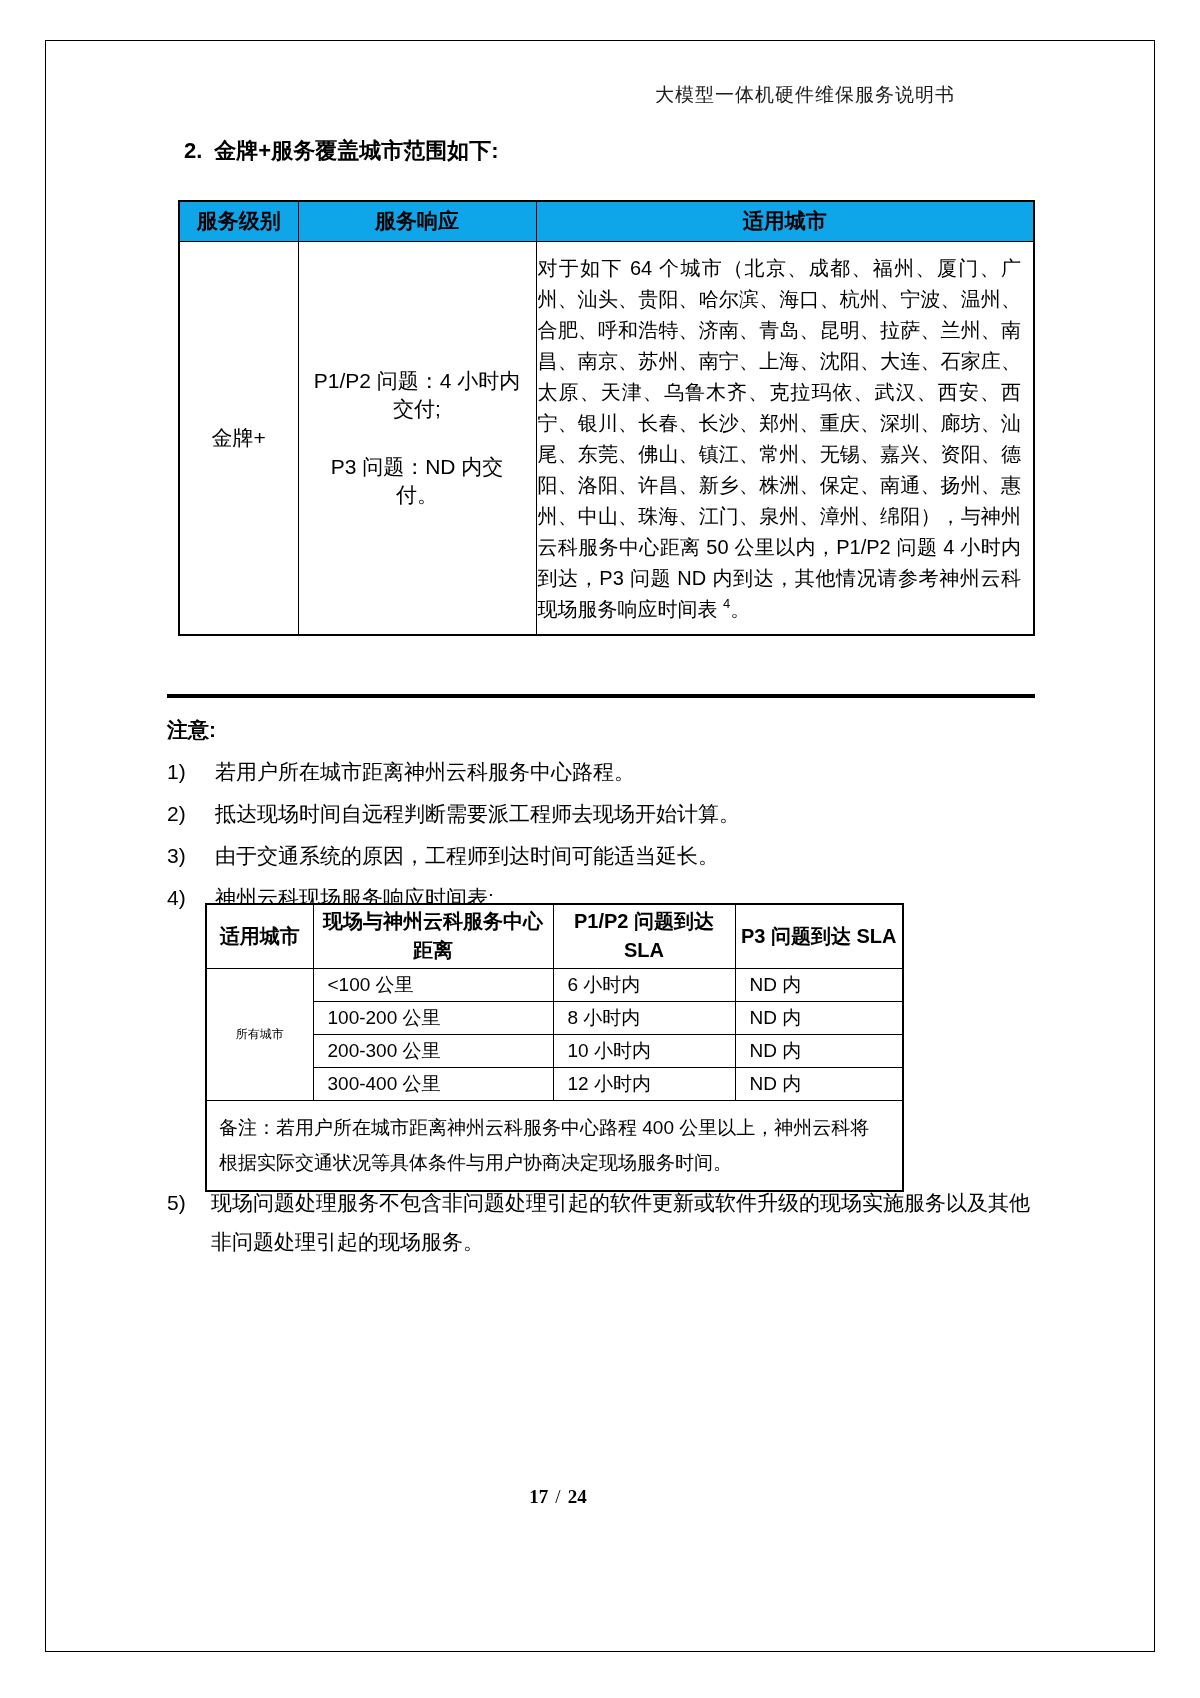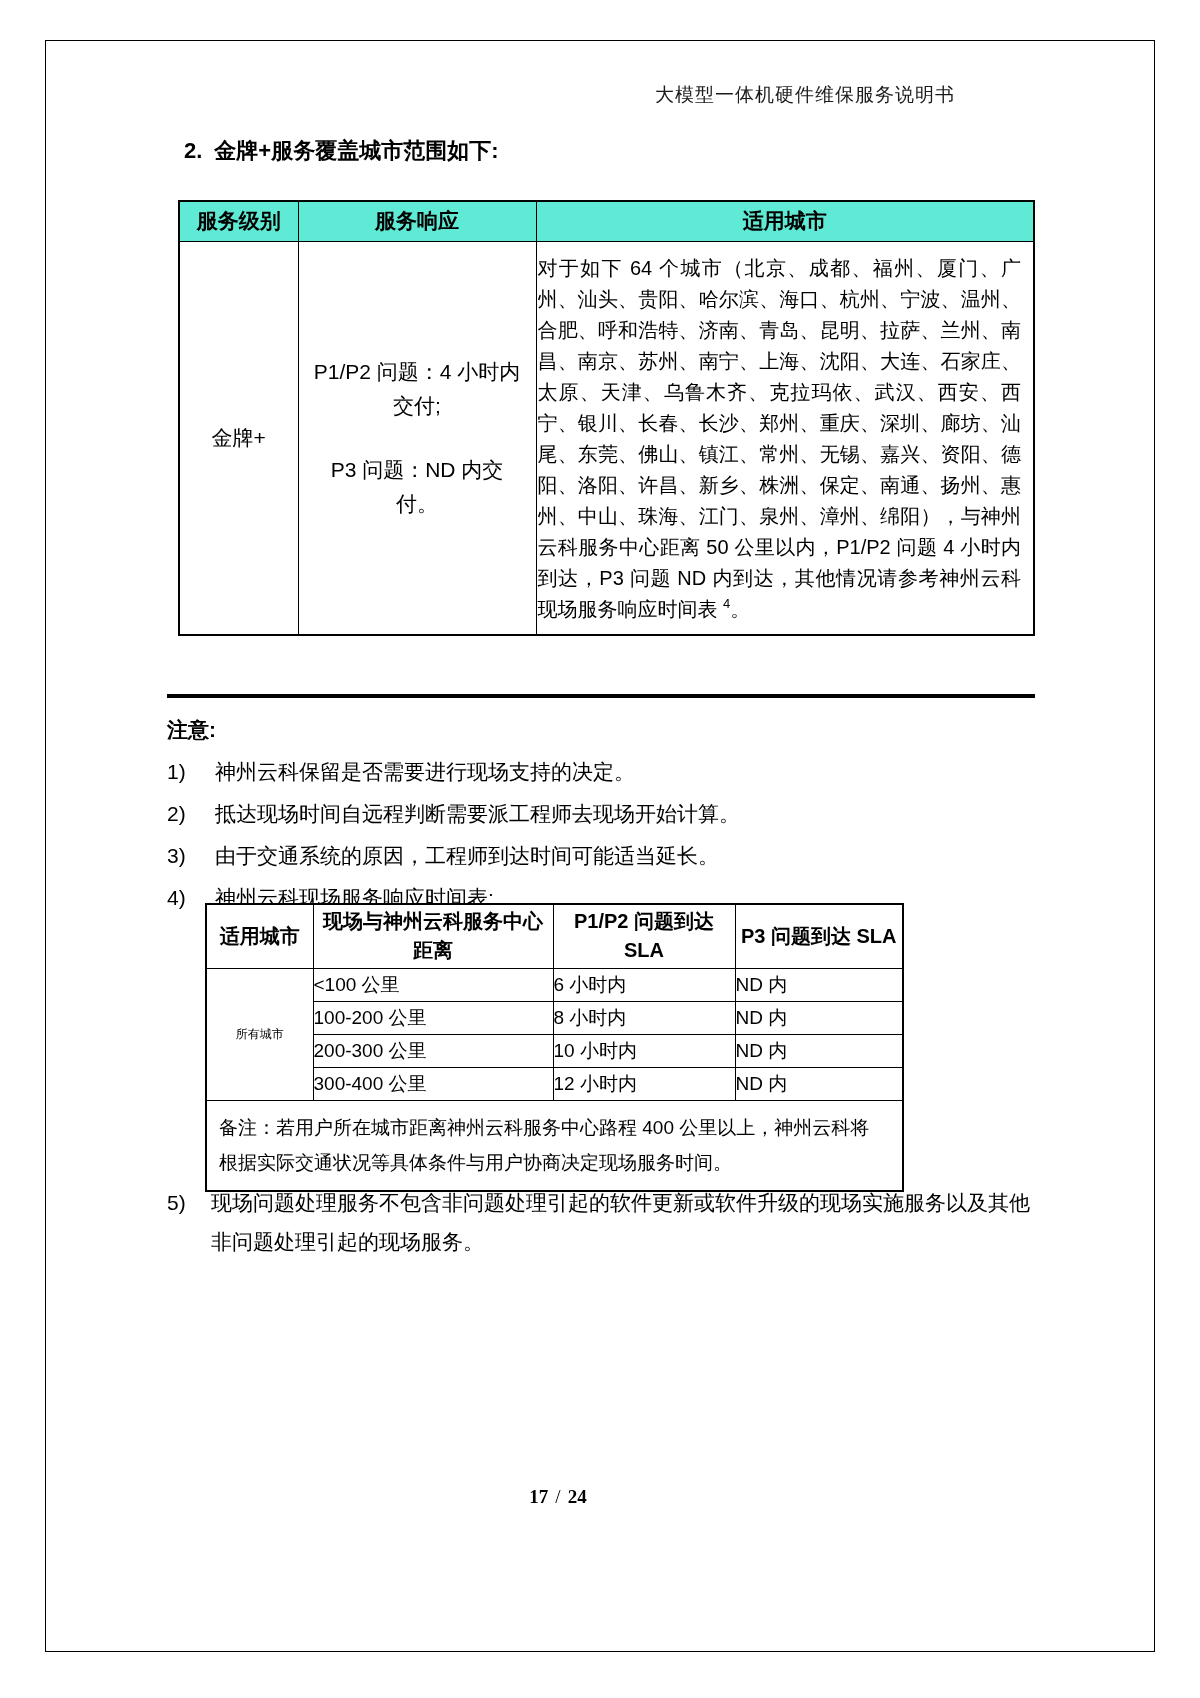"服务级别" table.t1 th { background: #5eead4 -> #0ea5e9 }
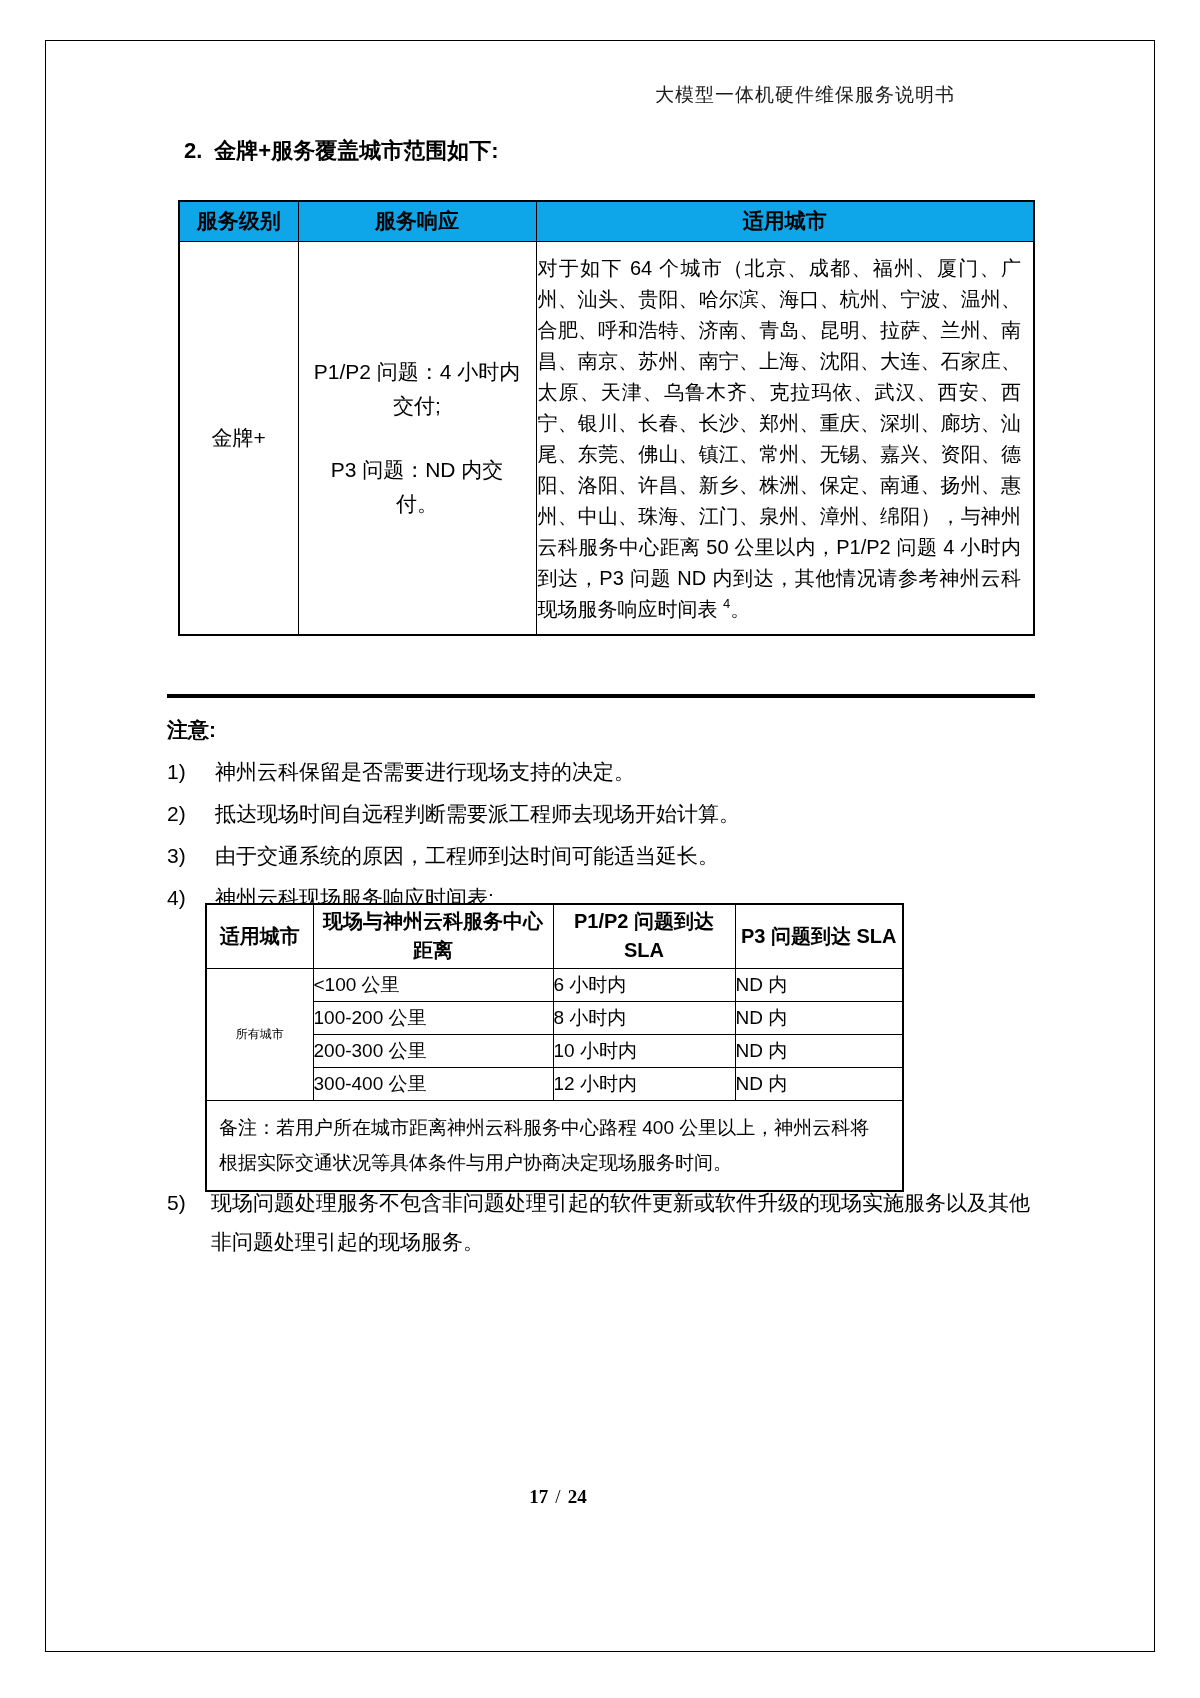"P1/P2 问题：4 小时内交付;" td.c-resp p.resp-line { line-height: 34px -> 28px }
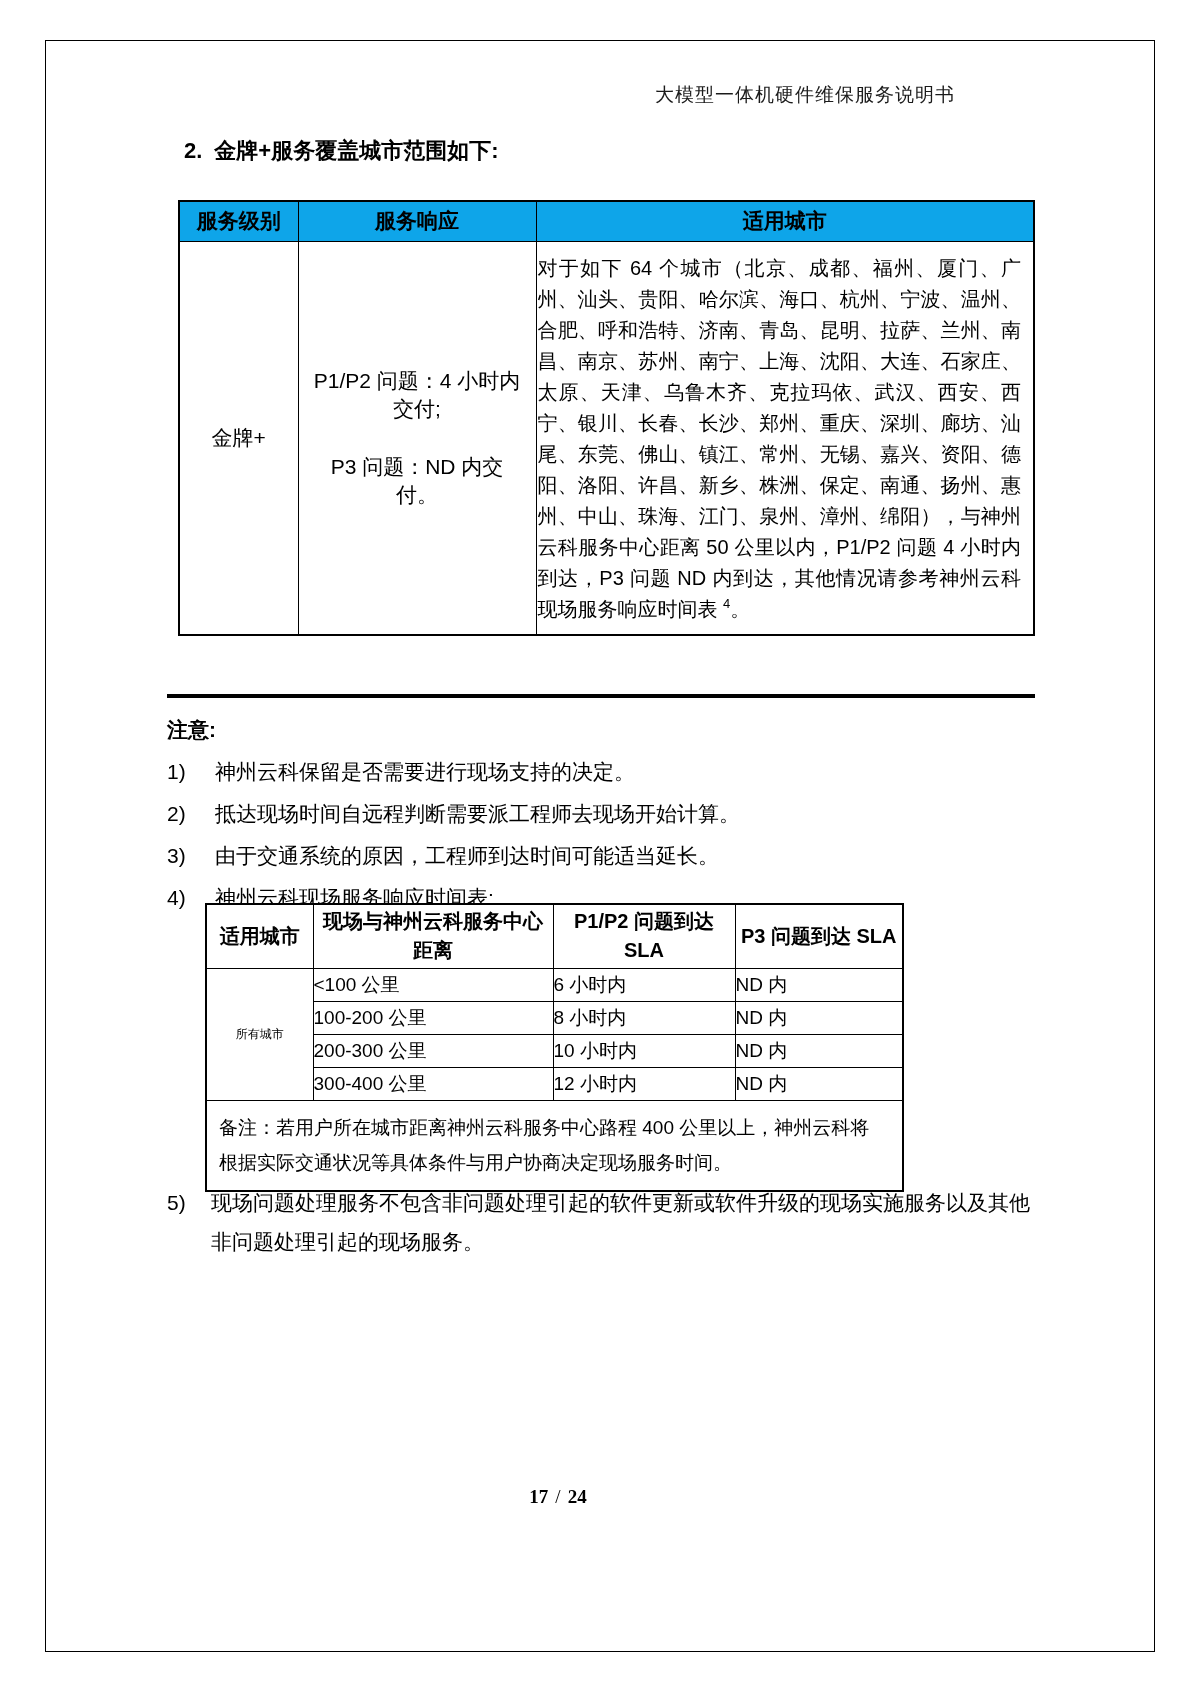"神州云科保留是否需要进行现场支持的决定。" span.txt { text: 神州云科保留是否需要进行现场支持的决定 -> 若用户所在城市距离神州云科服务中心路程 }
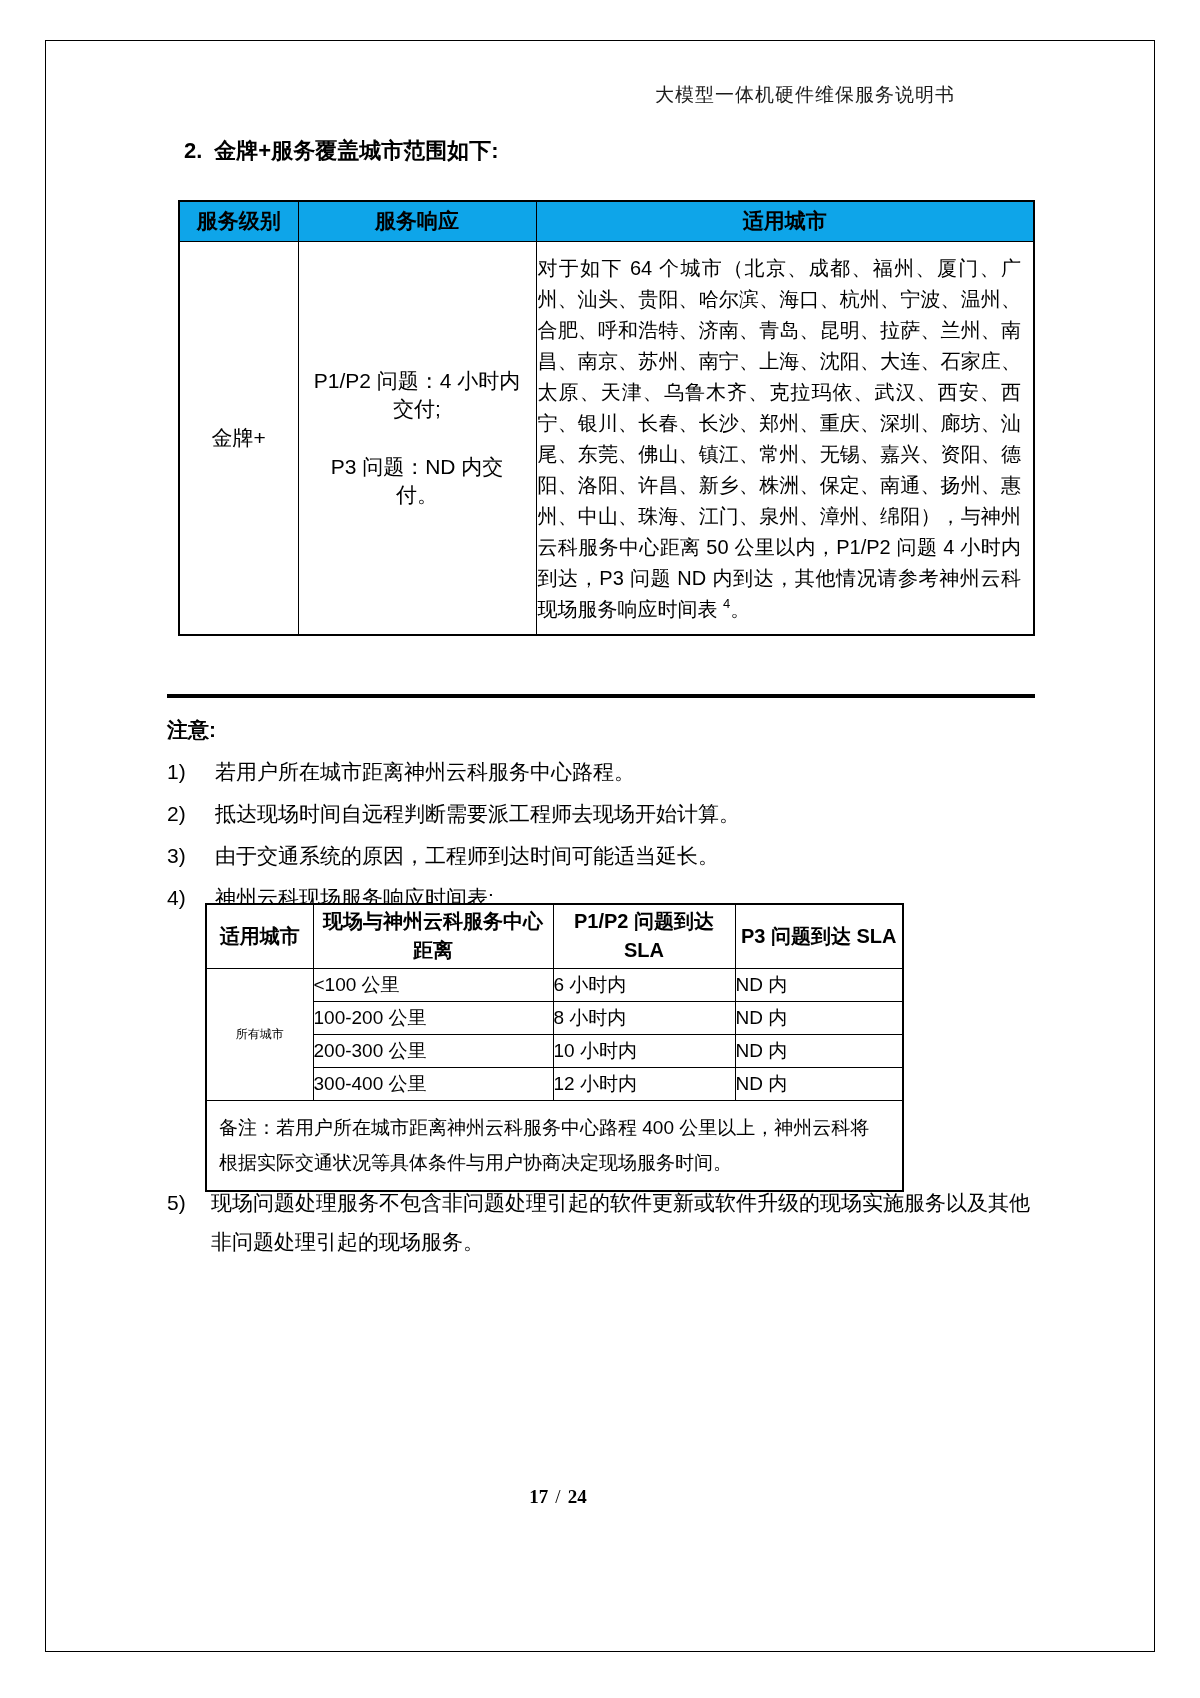"<100 公里" td.t2-cell { padding: 2px 0 -> 2px 14px }
